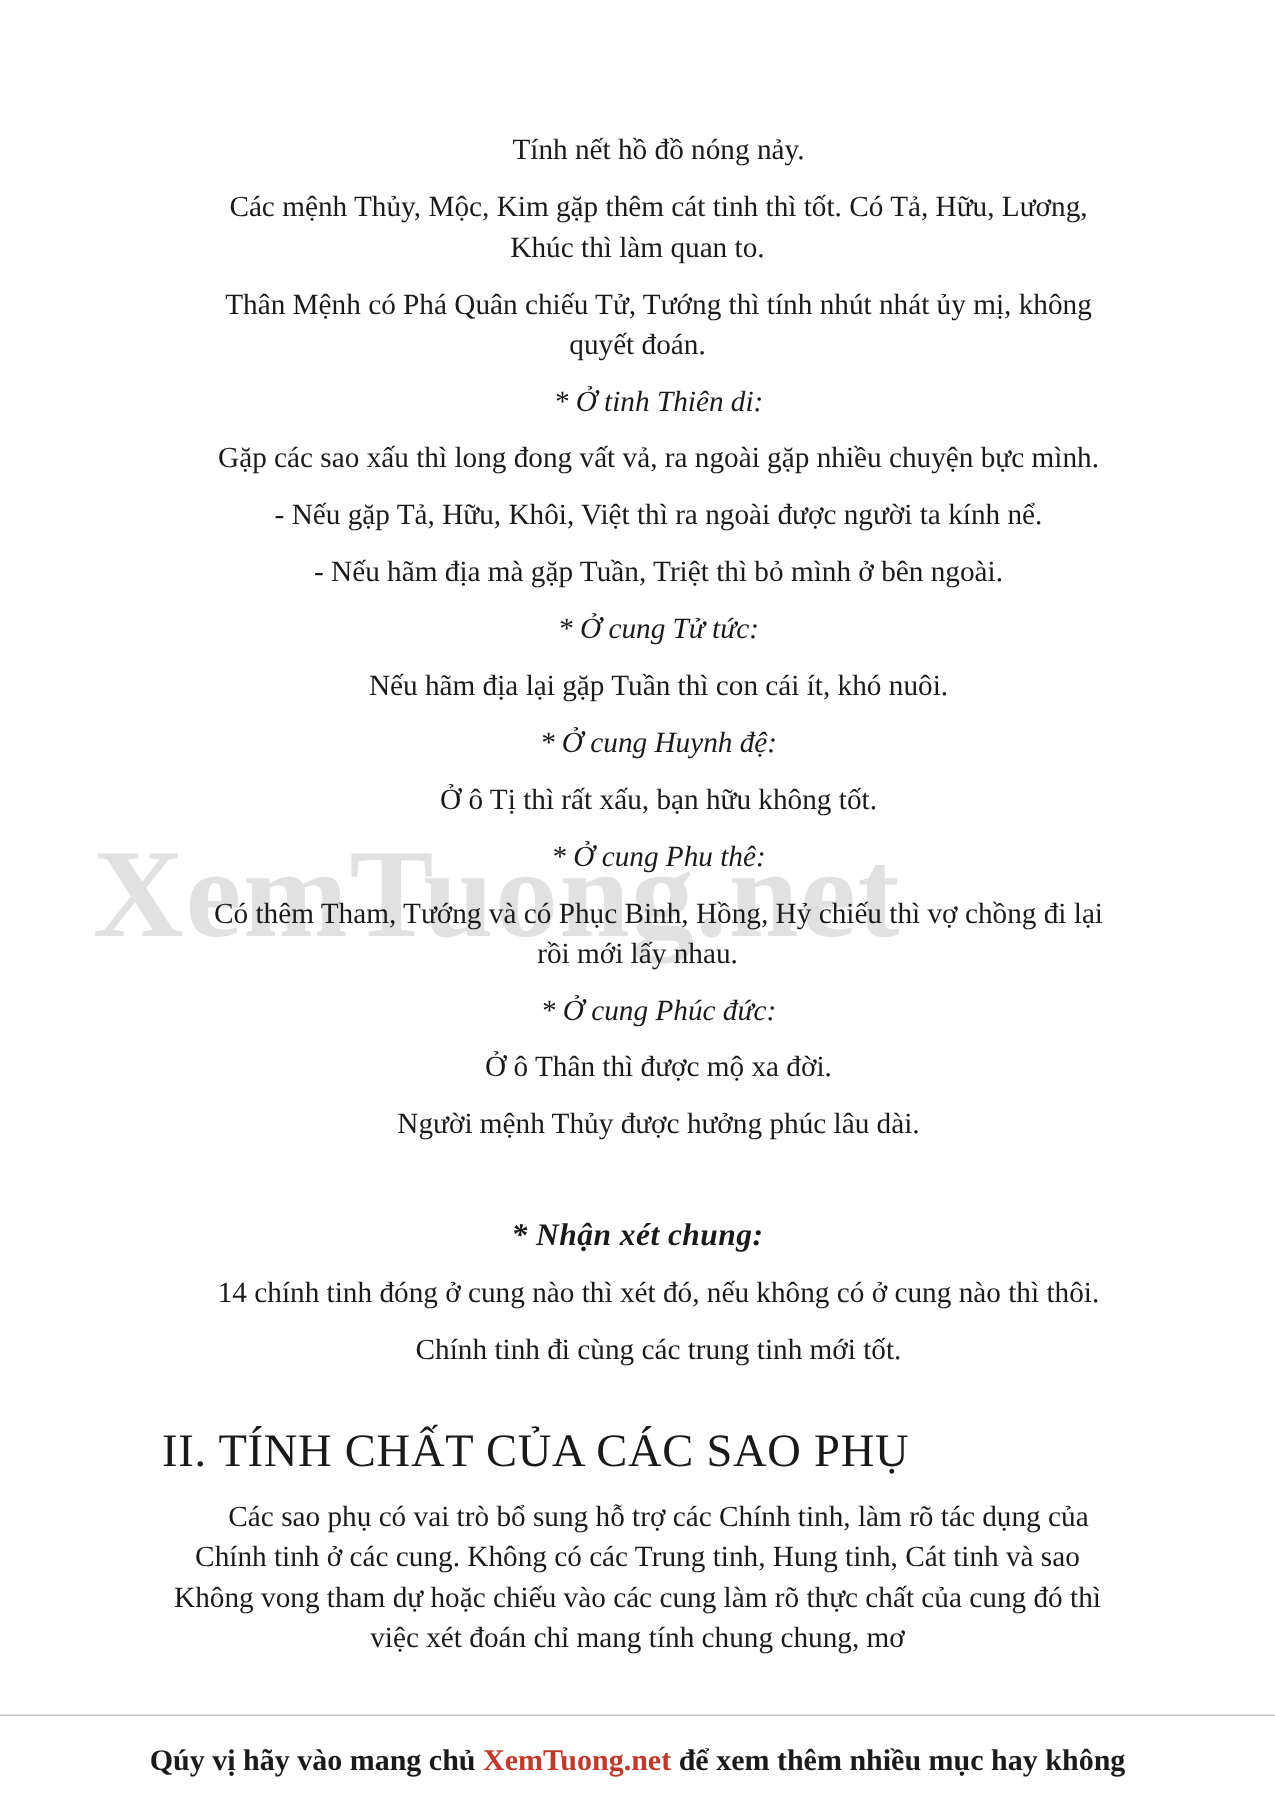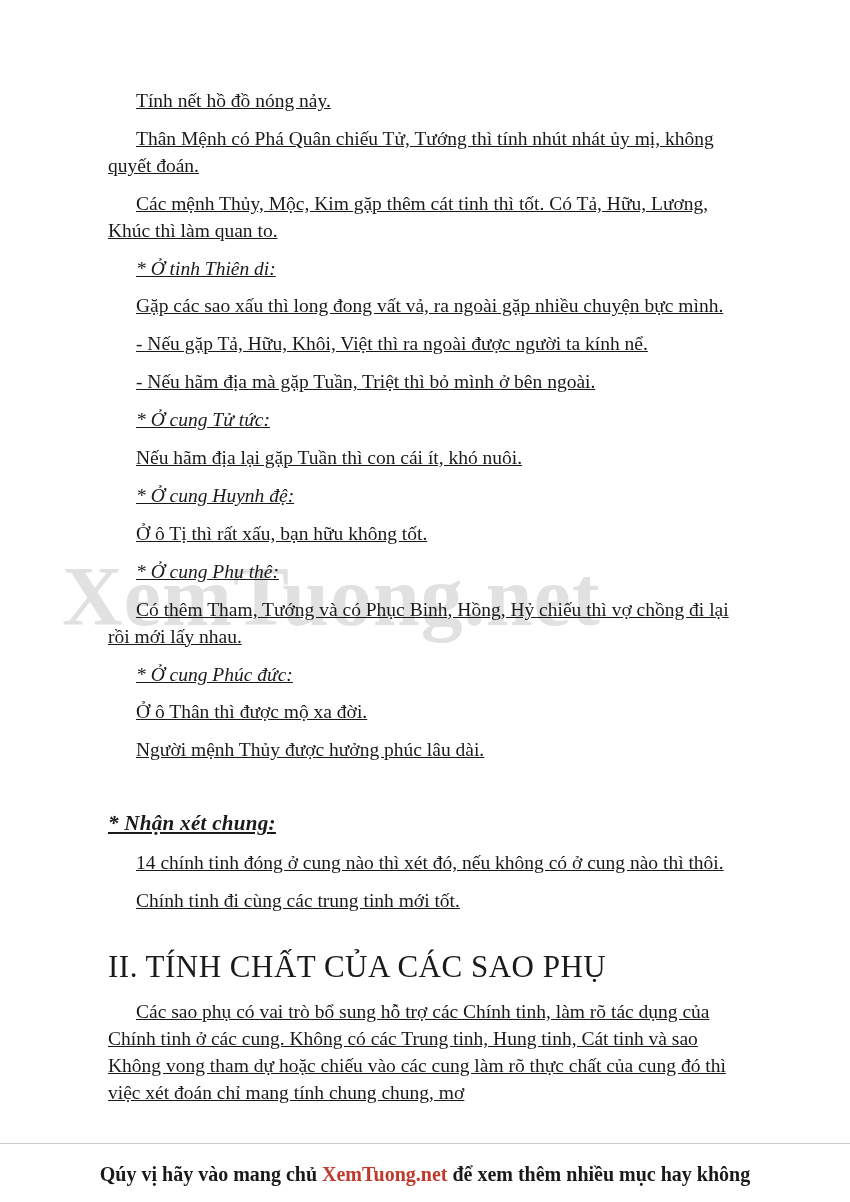"Tính nết hồ đồ nóng" p { text-align: left -> center; text-decoration: underline -> none }
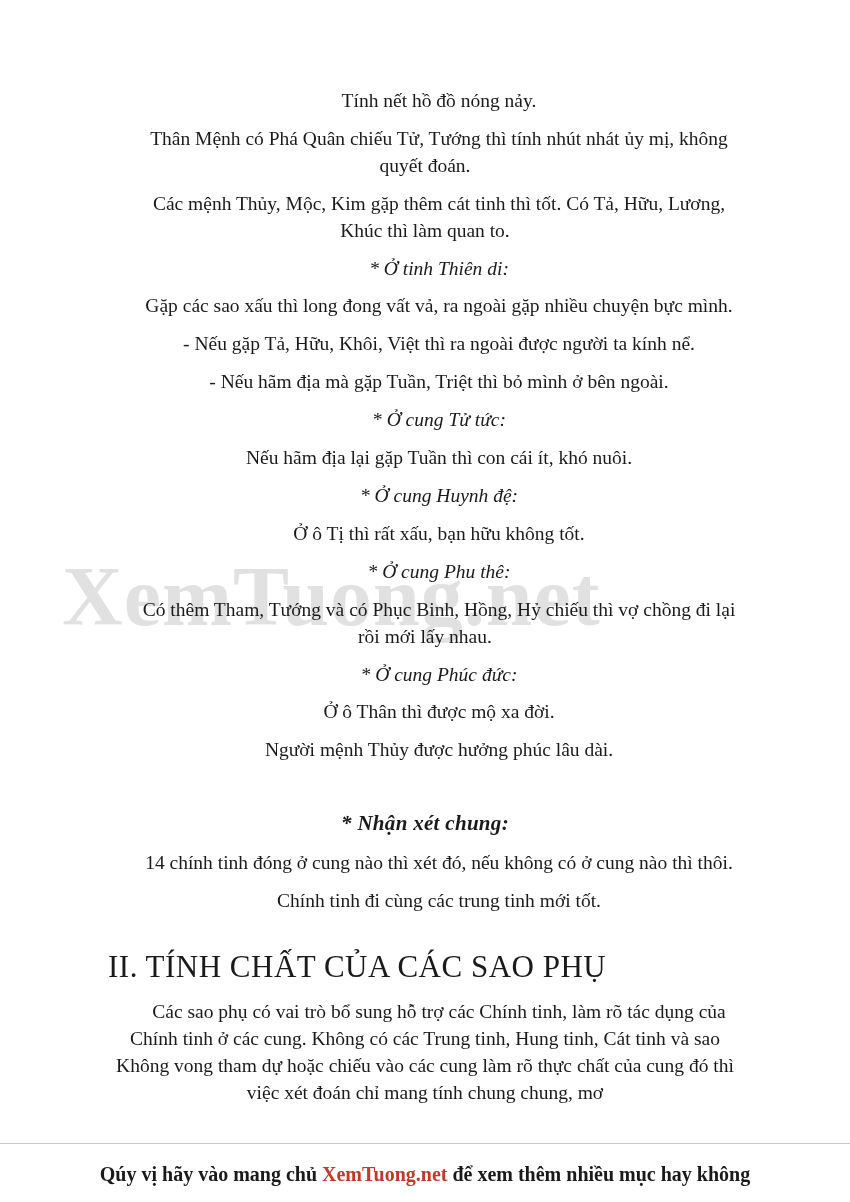"Thân Mệnh có Phá Quân" p.indent { order: before "Các mệnh Thủy, Mộc, Kim" -> after "Các mệnh Thủy, Mộc, Kim" }
